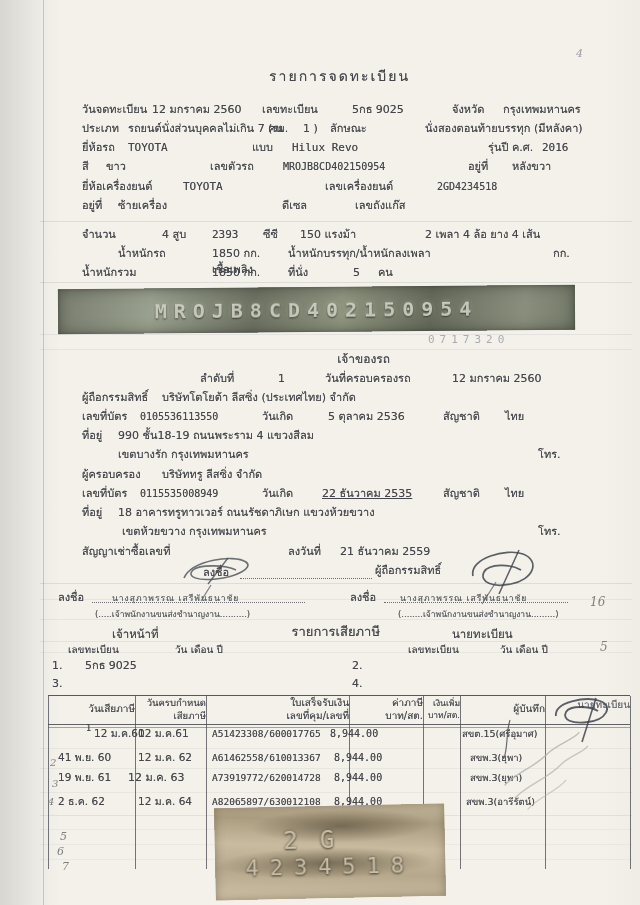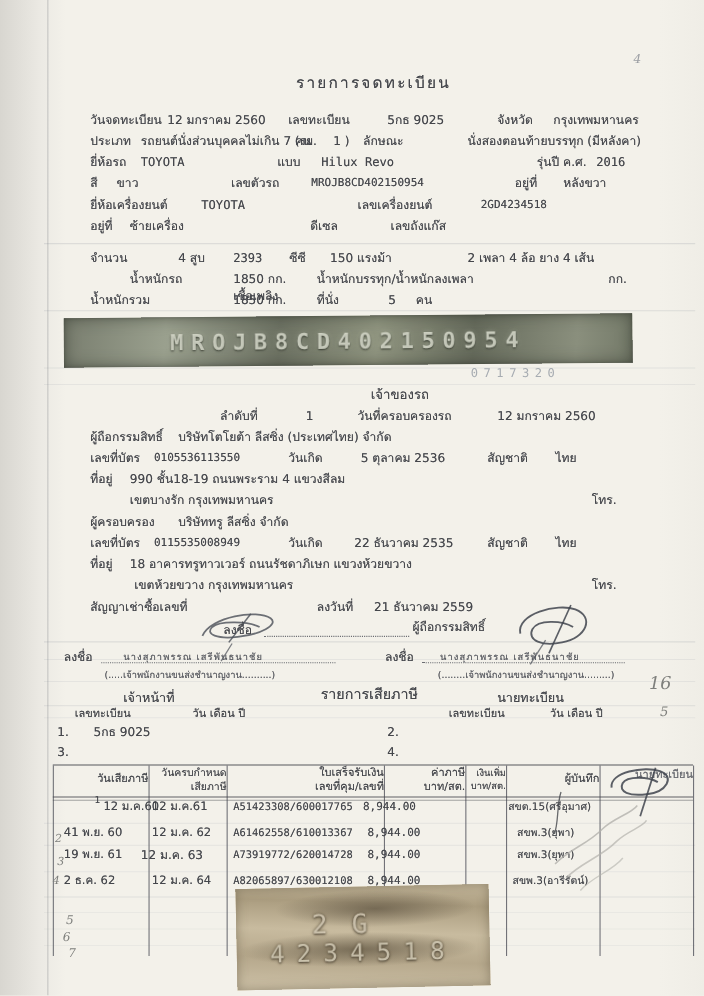"22 ธันวาคม 2535" div.t { text-decoration: none -> underline }
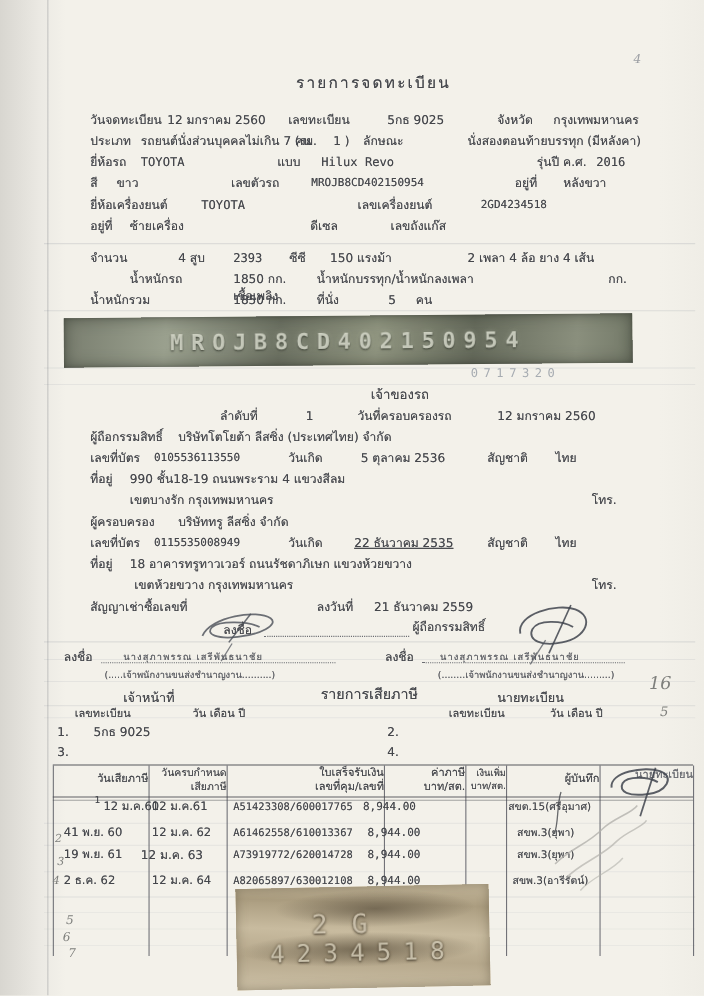"16" div.t { font-size: 16px -> 12px; top: 611px -> 595px }
